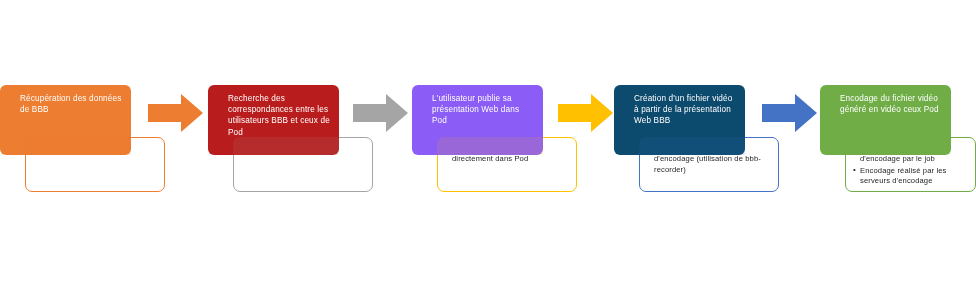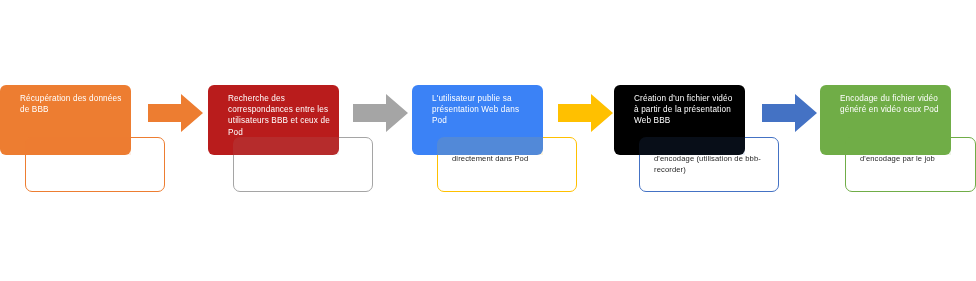"L'utilisateur publie sa présentation Web" div.stage-title { background: #3b82f6 -> #8b5cf6 }
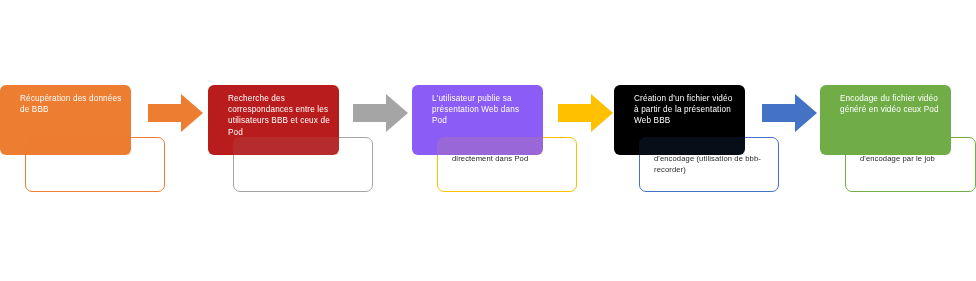"Création d'un fichier vidéo à" div.stage-title { background: #000000 -> #0c4a6e }
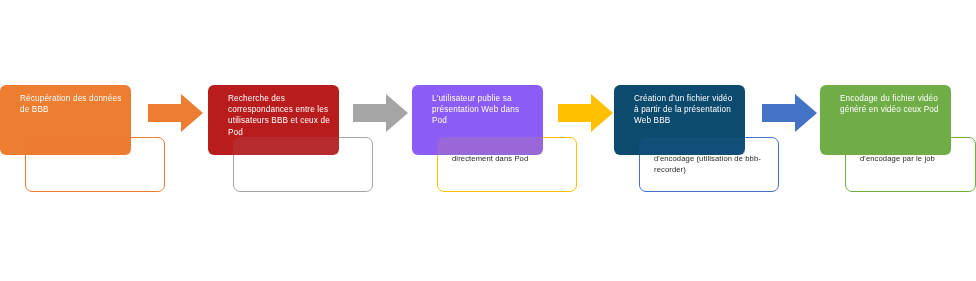"Encodage réalisé par les serveurs" li { html: none -> <li>Encodage réalisé par les serveurs d'encodage</li> }
